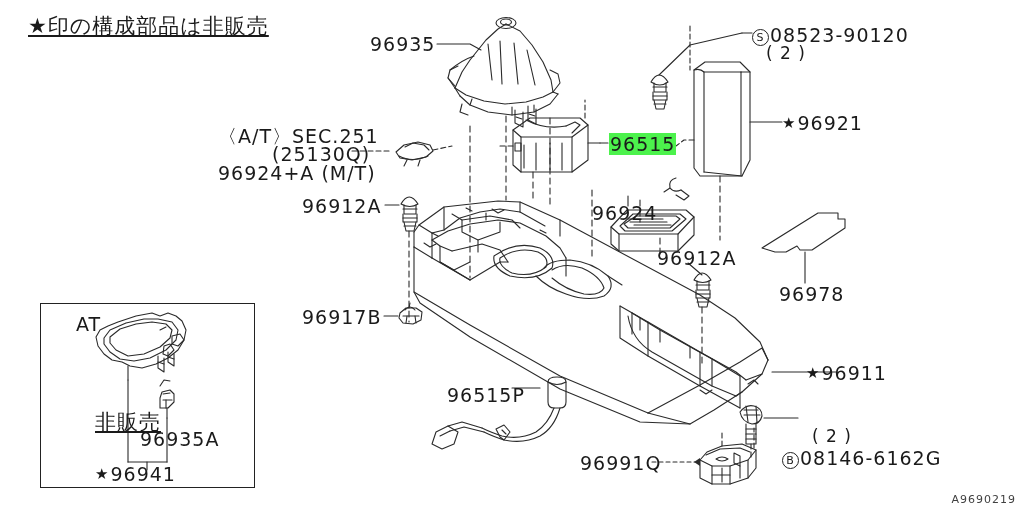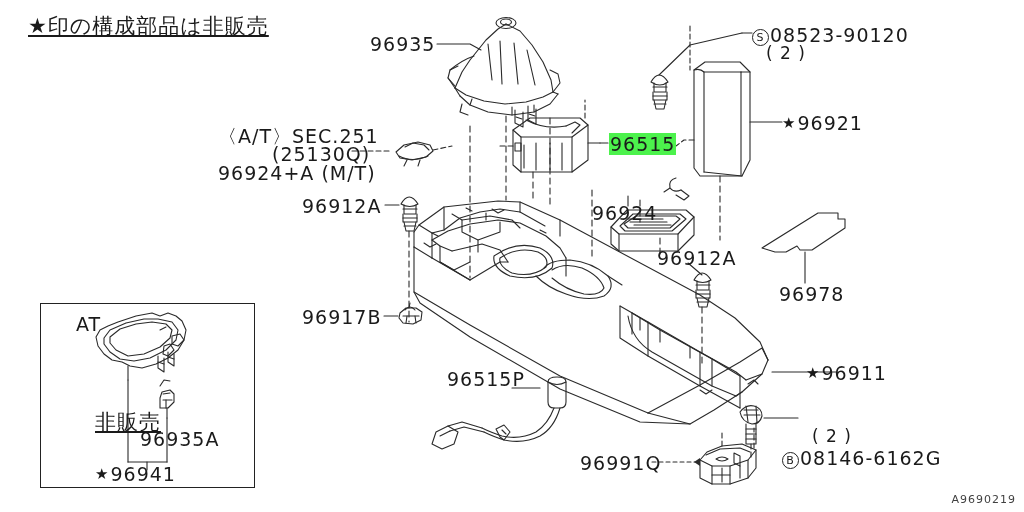"96515P" div.lbl { top: 368px -> 384px }
